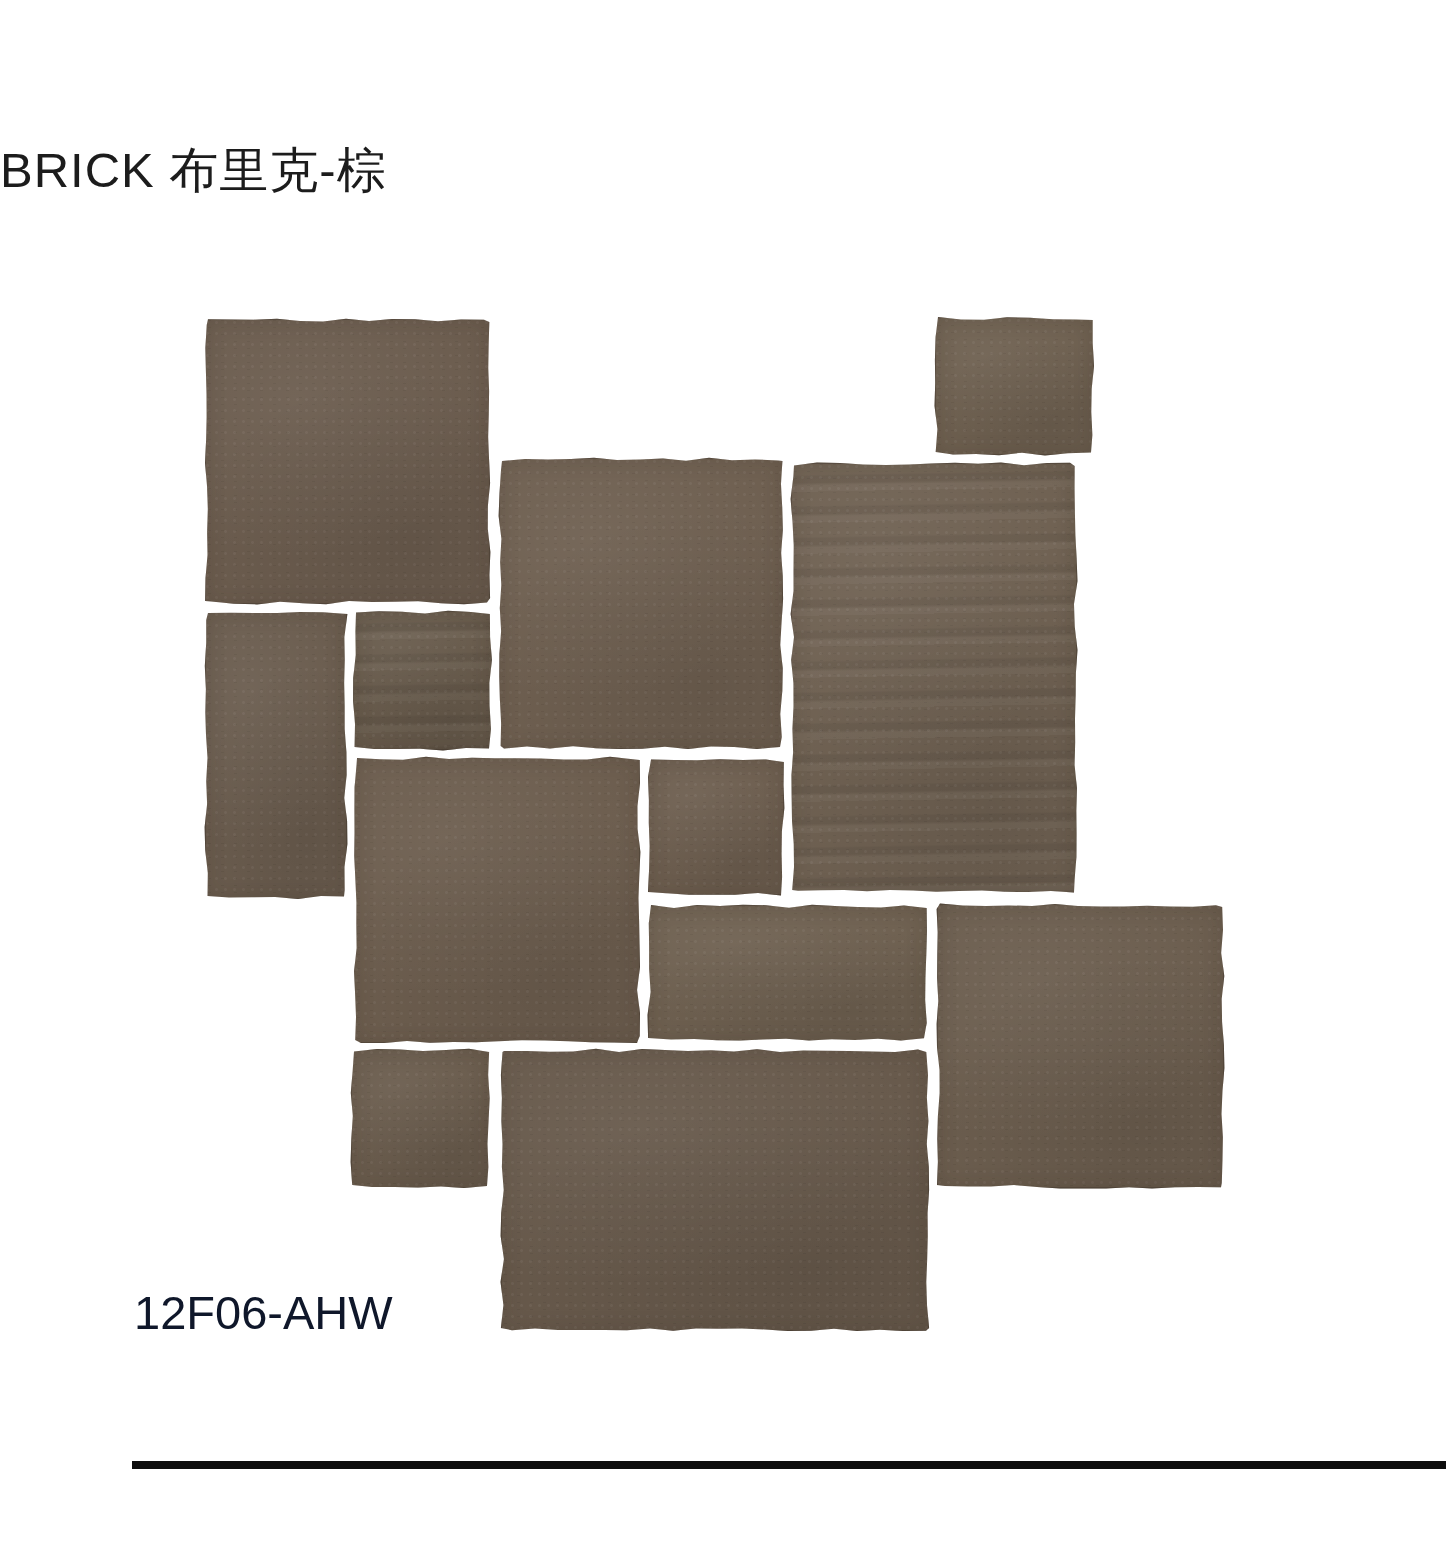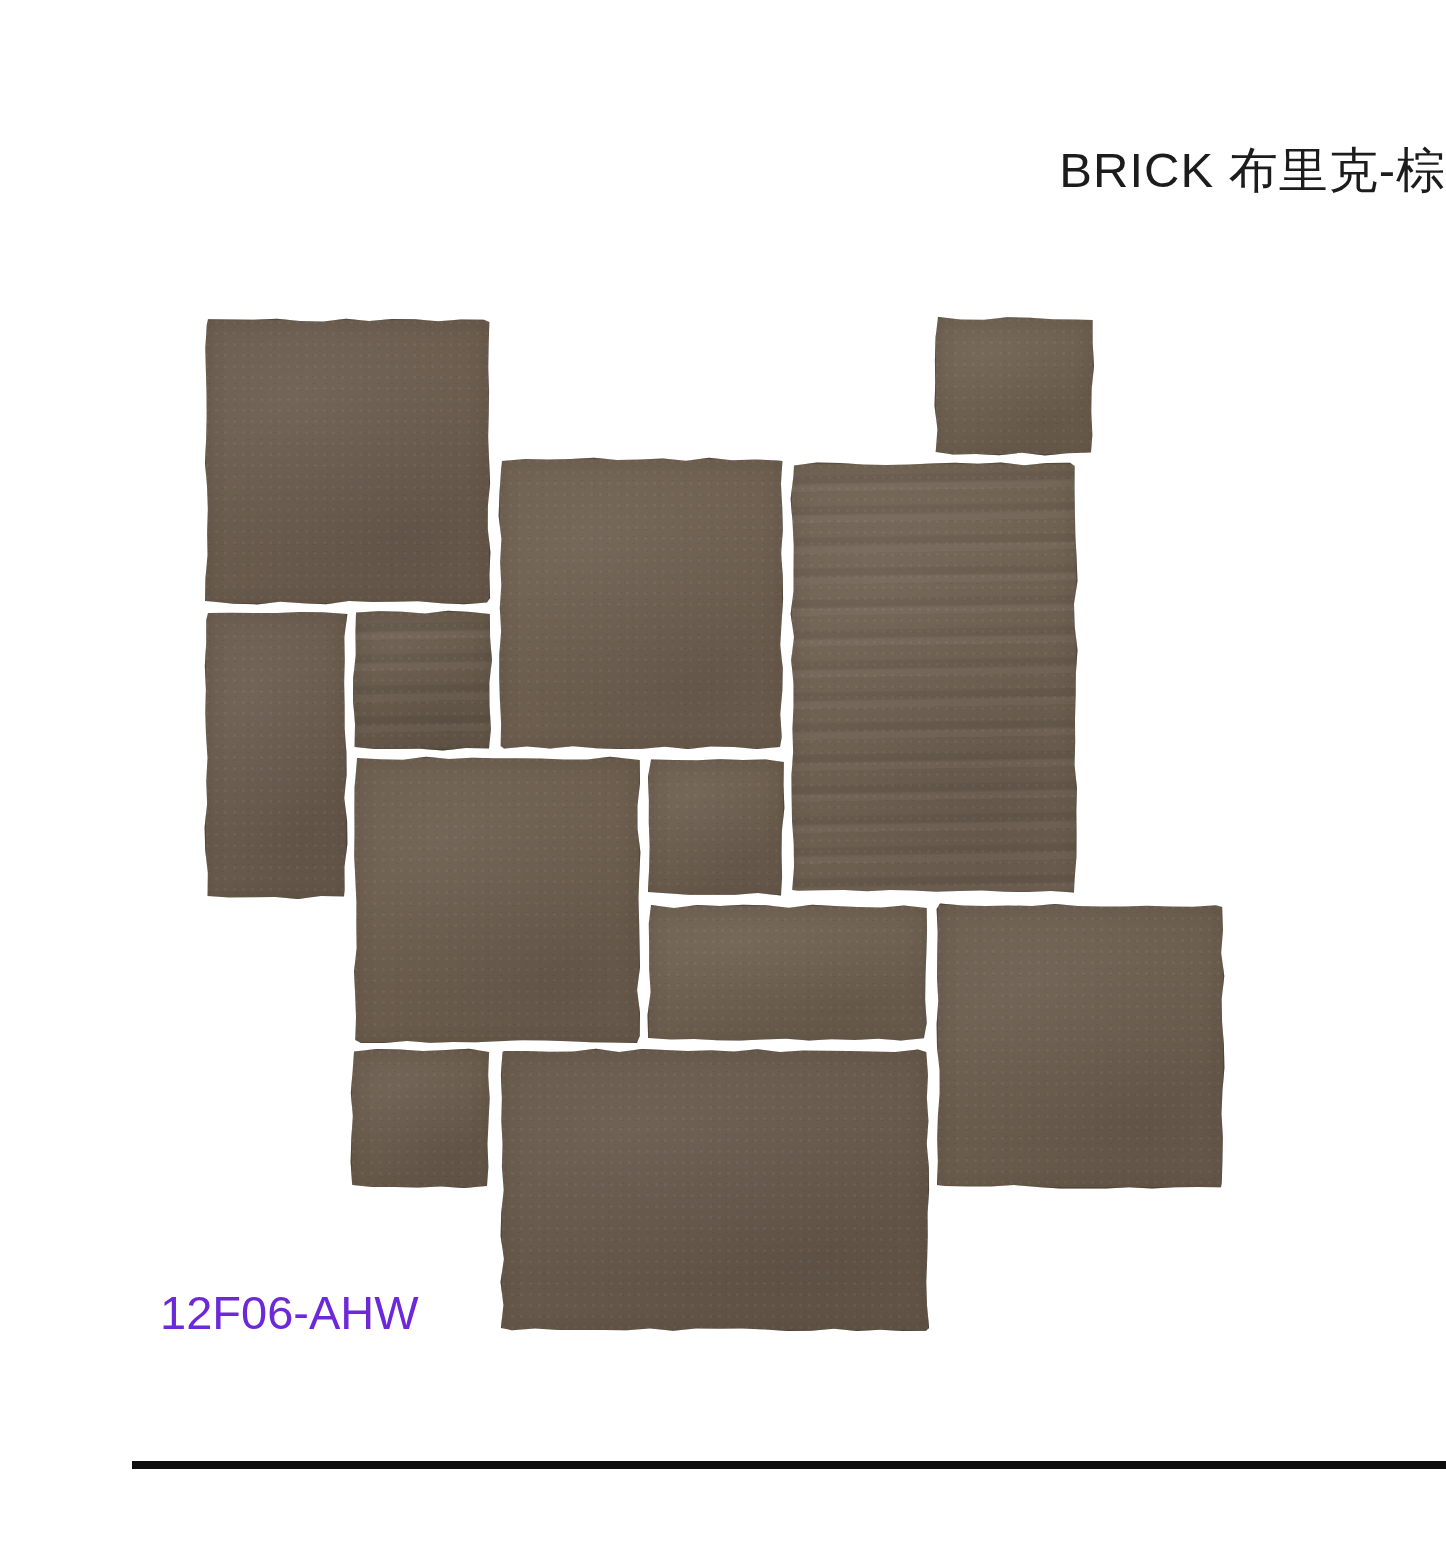"BRICK 布里克-棕" .title { text-align: right -> left }
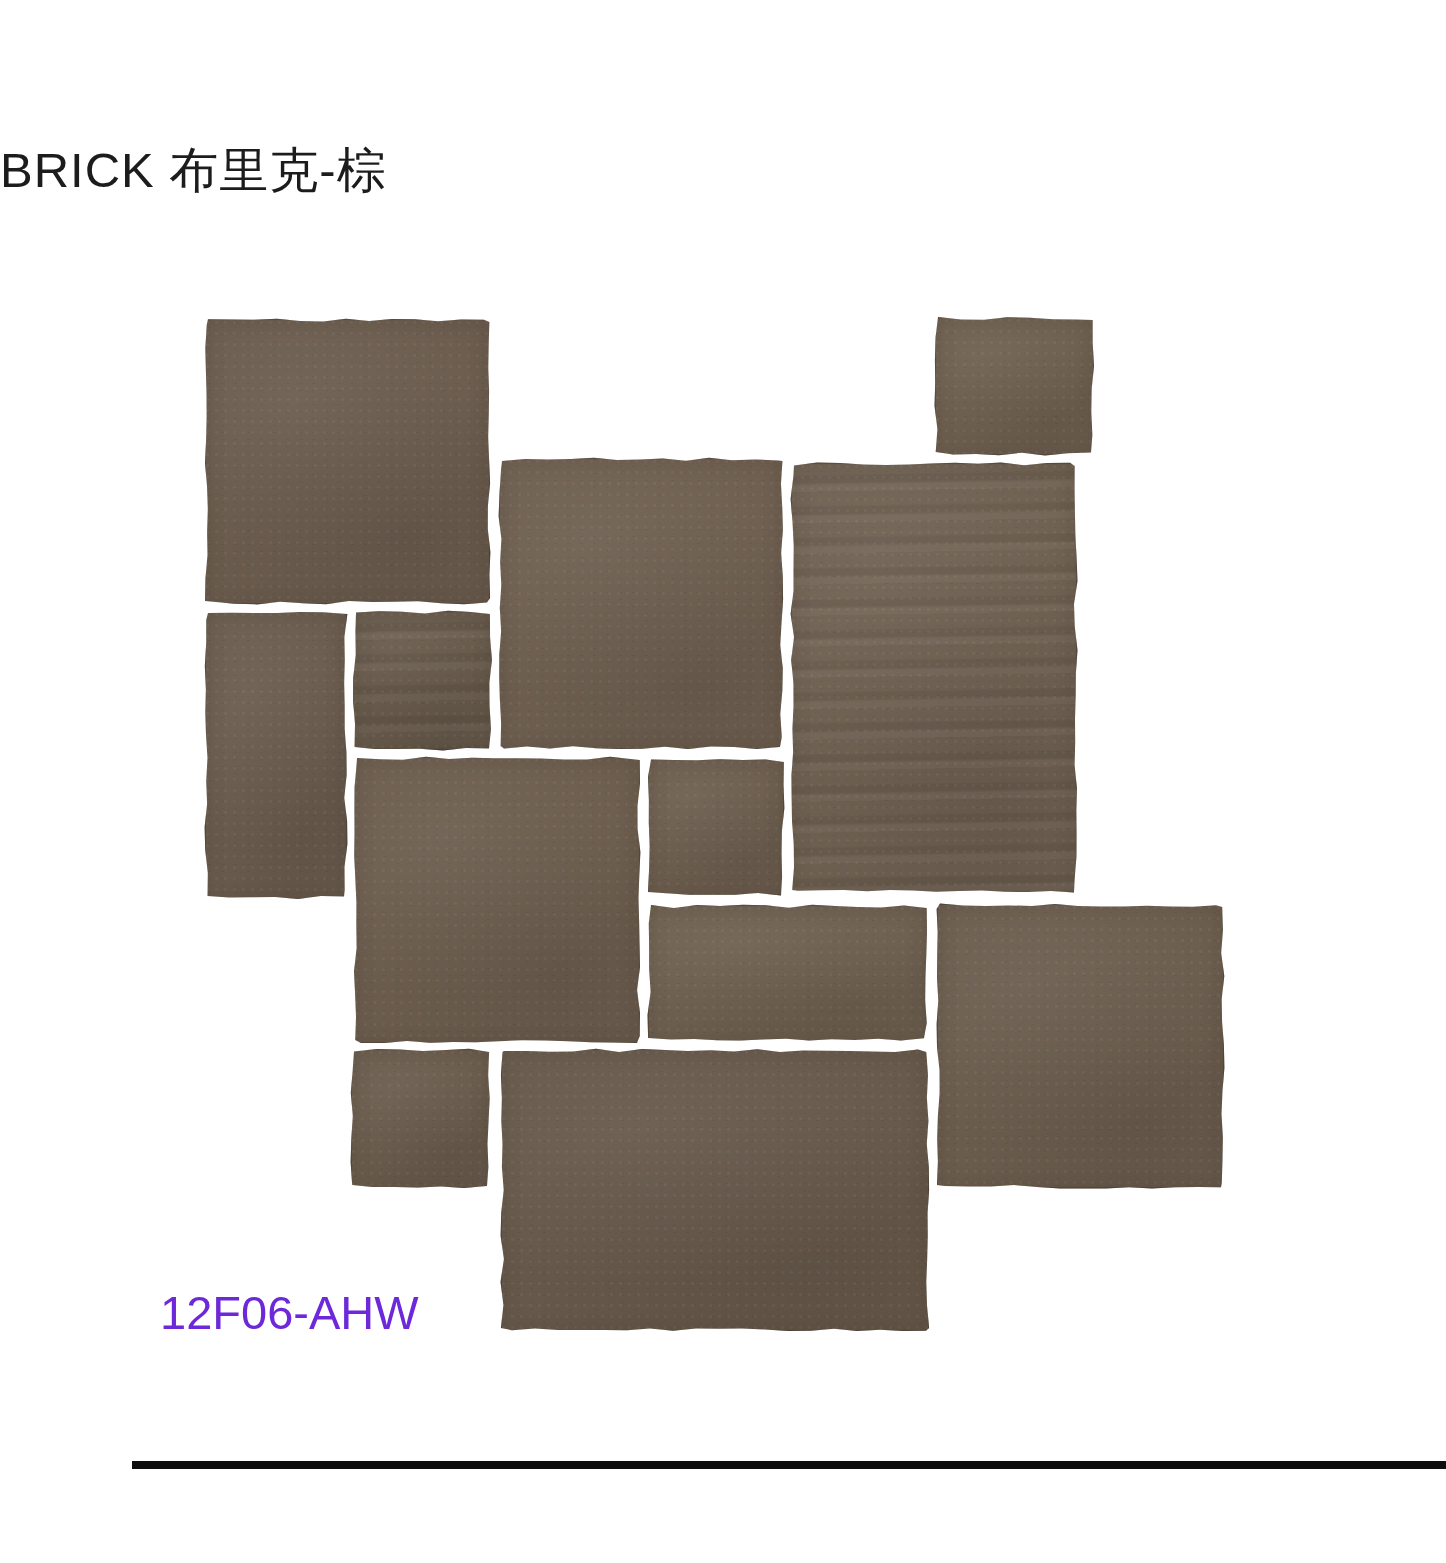"12F06-AHW" .codes { color: #6d28d9 -> #0f172a; left: 160px -> 134px }
